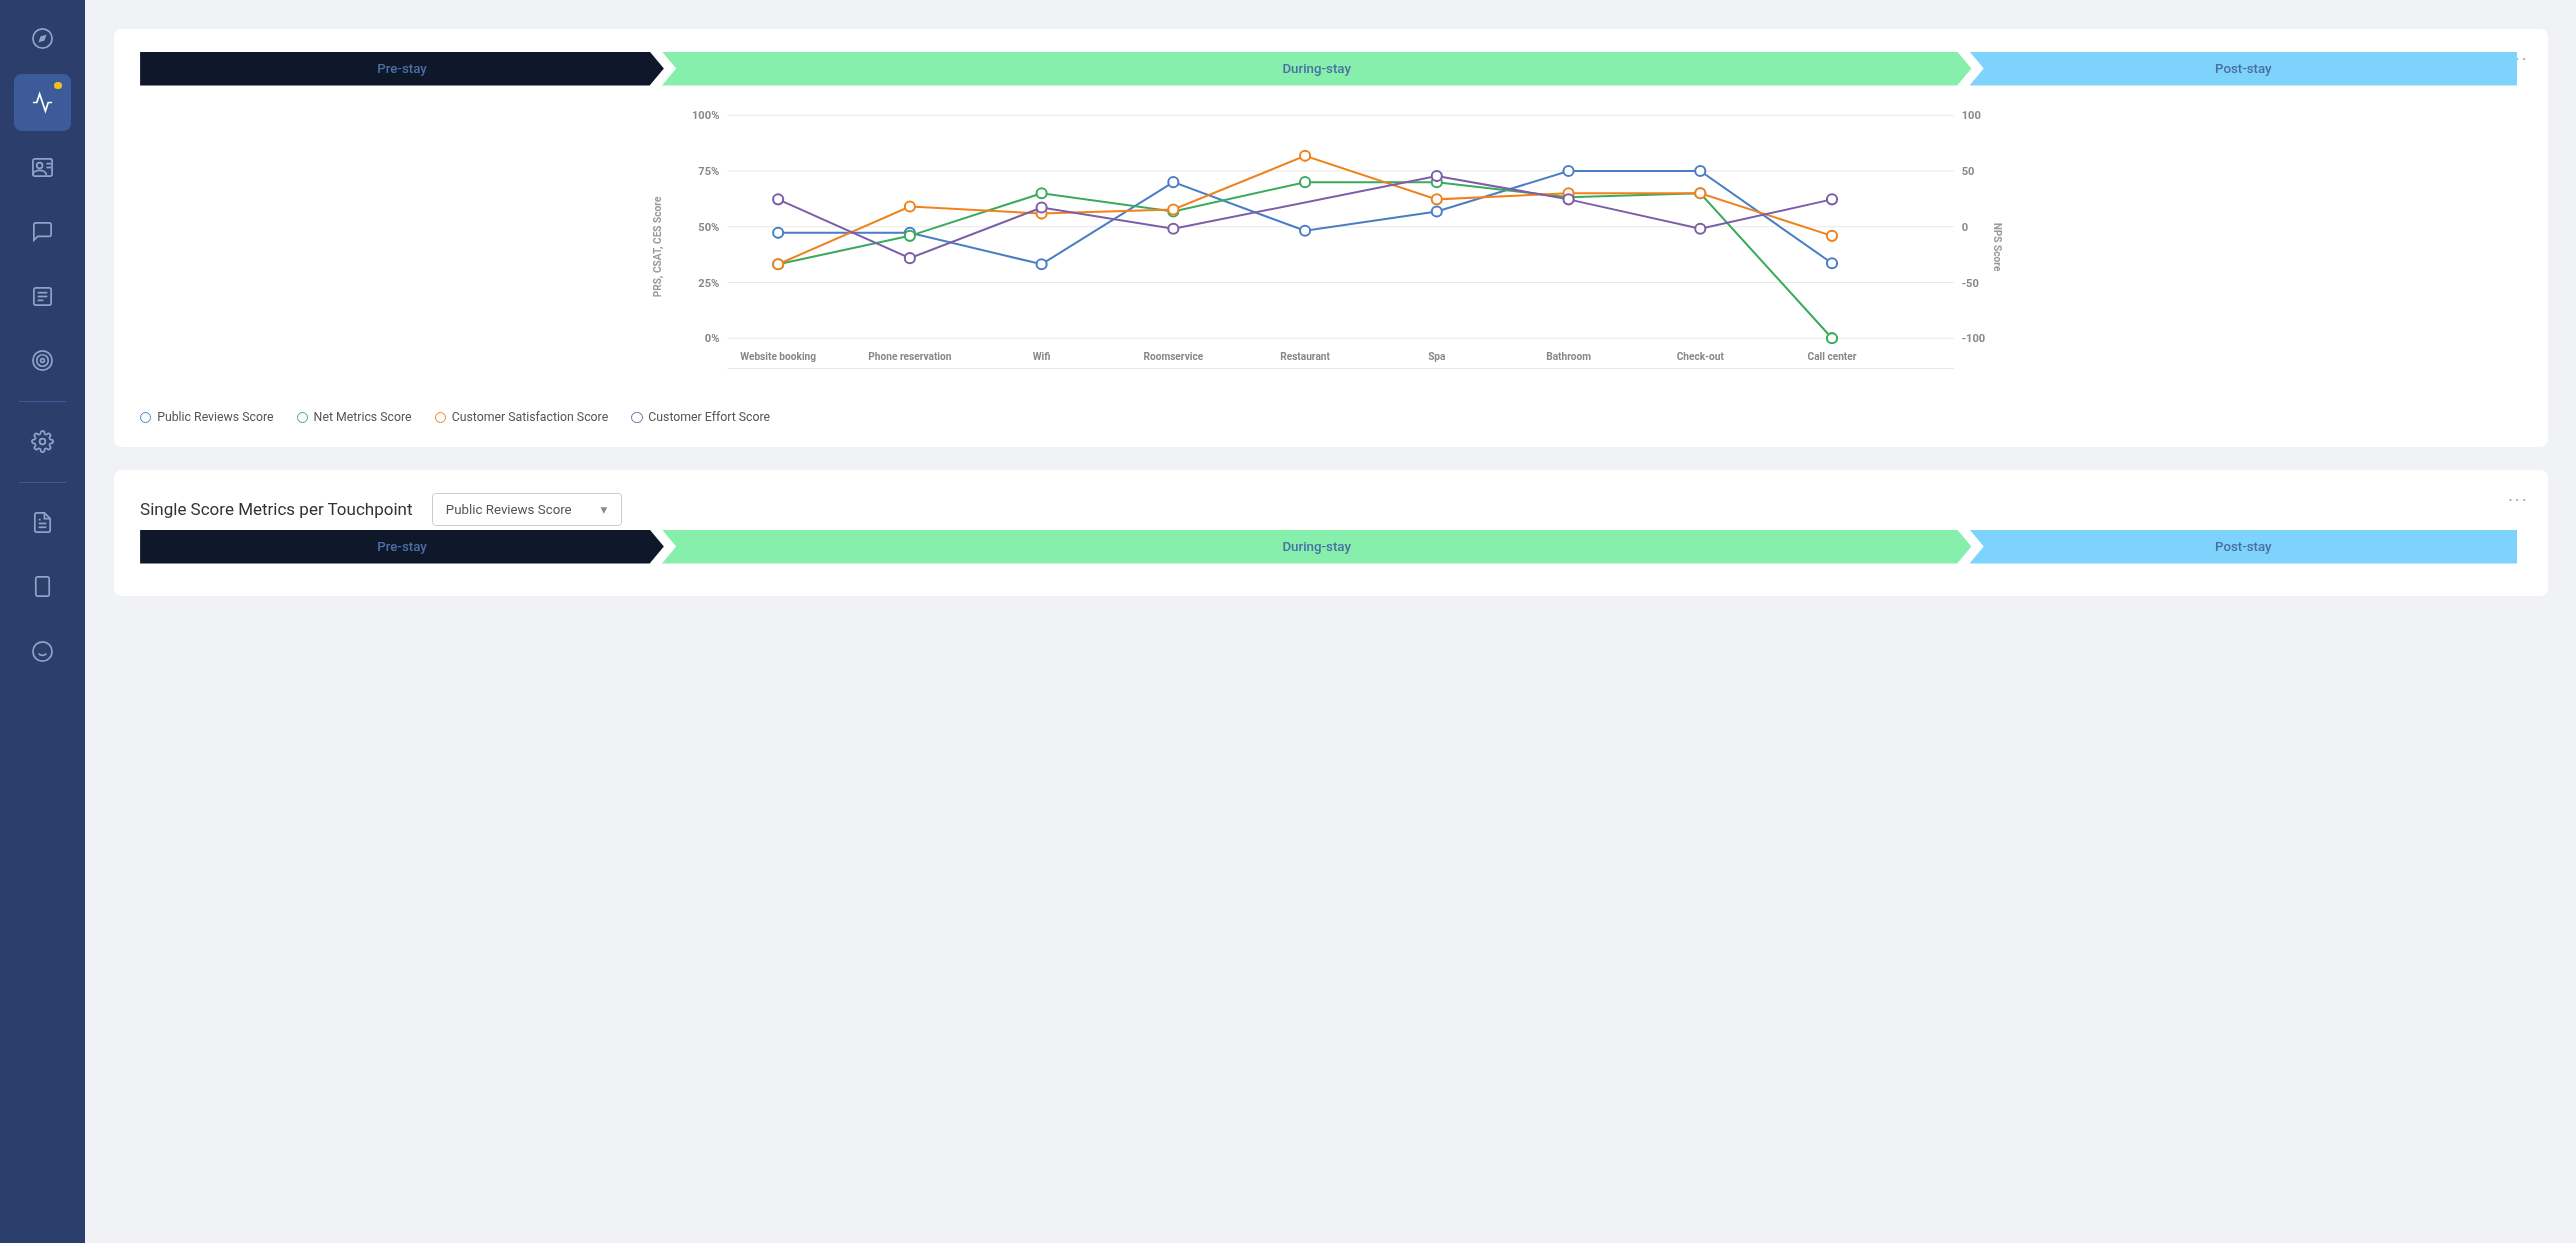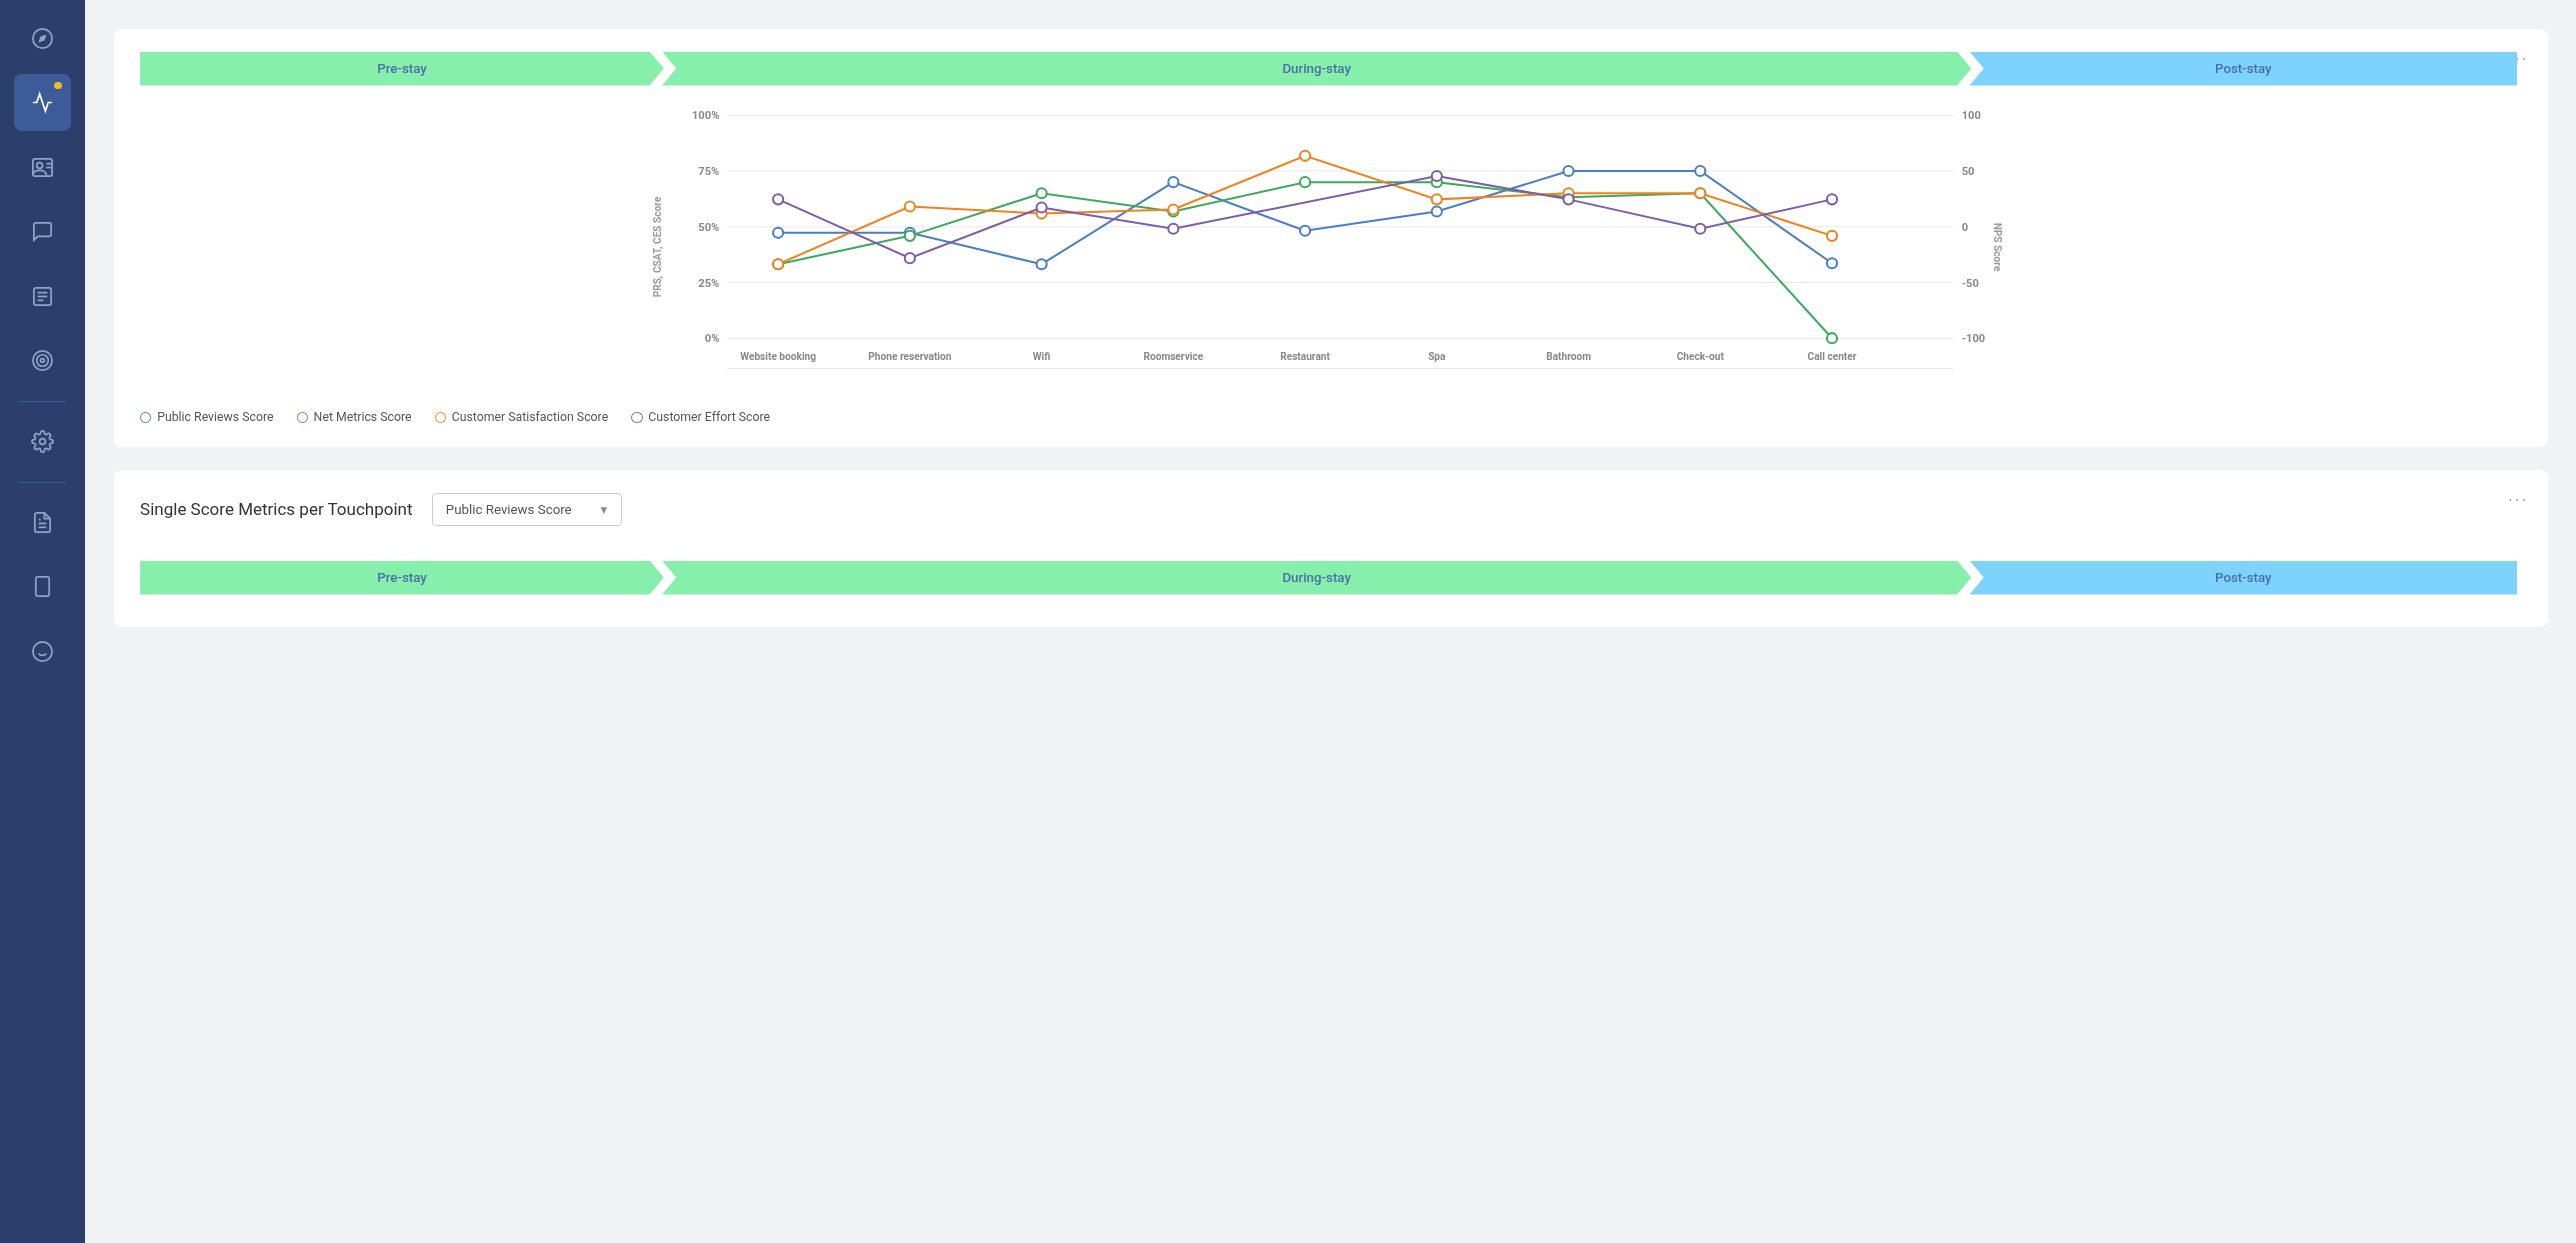"Pre-stay" .phase-prestay { background: #86efac -> #0f172a }
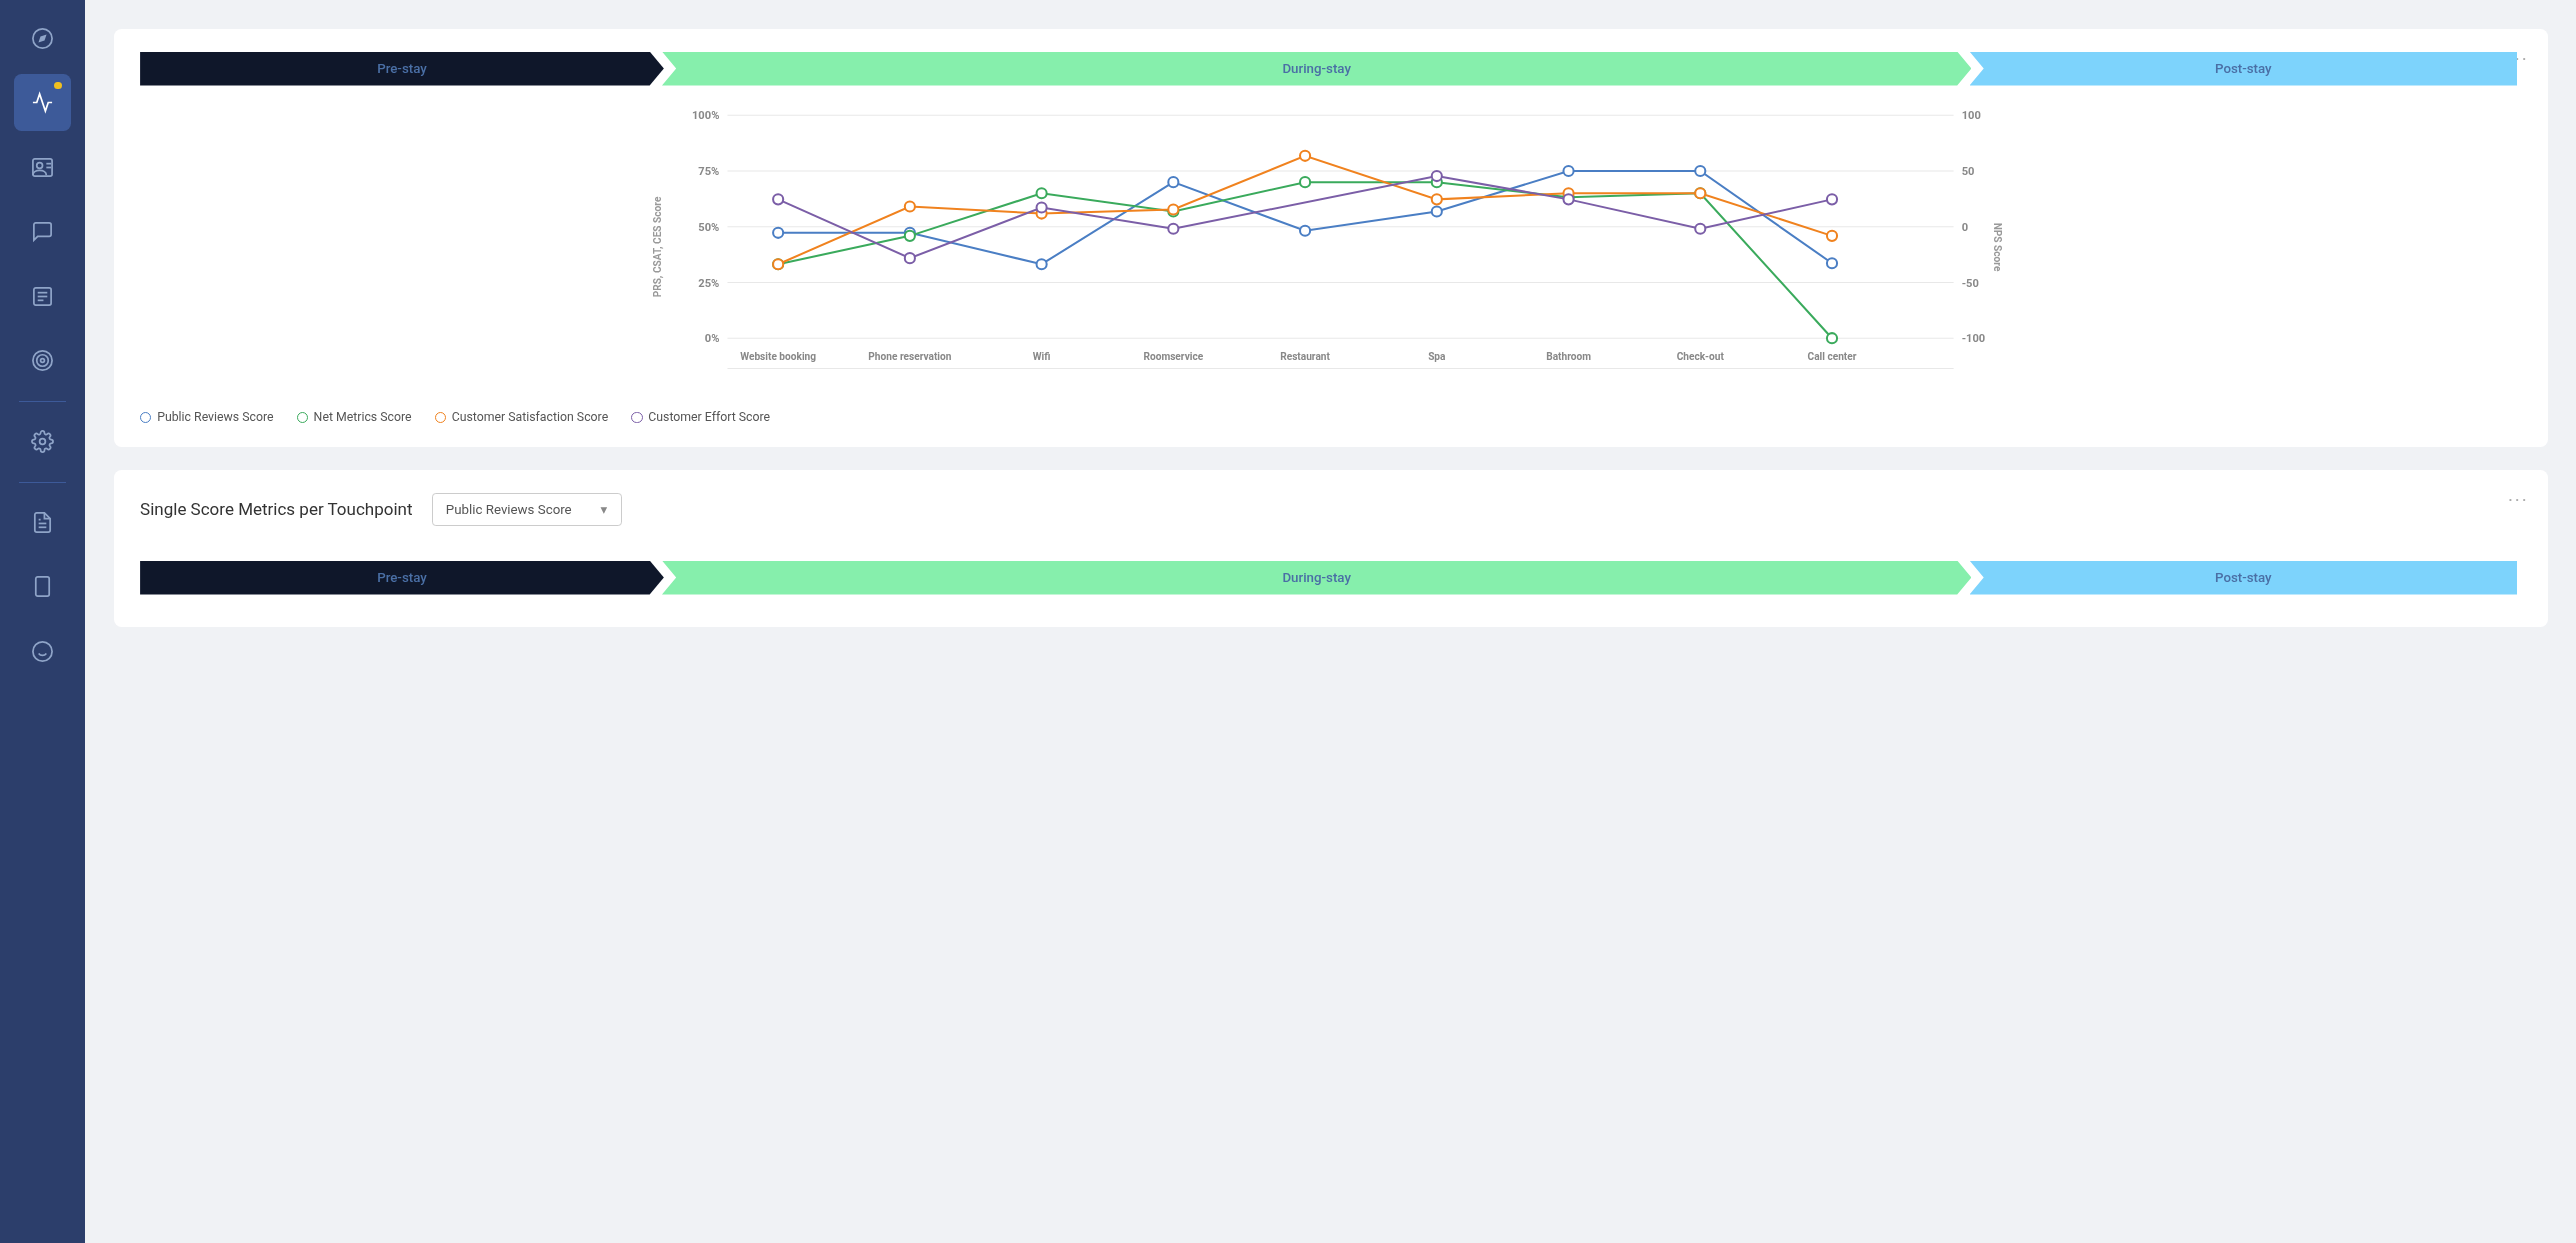"Single Score Metrics per Touchpoint" .section-header { margin-bottom: 35px -> 4px }
